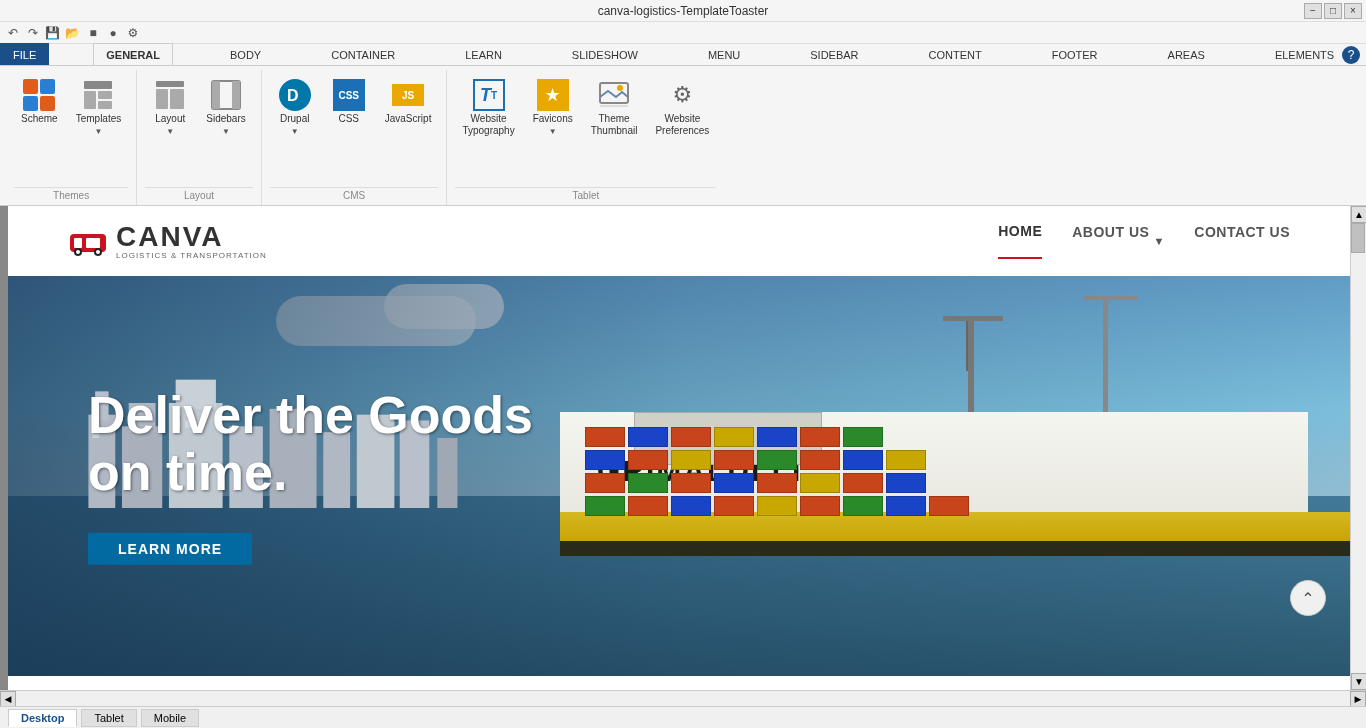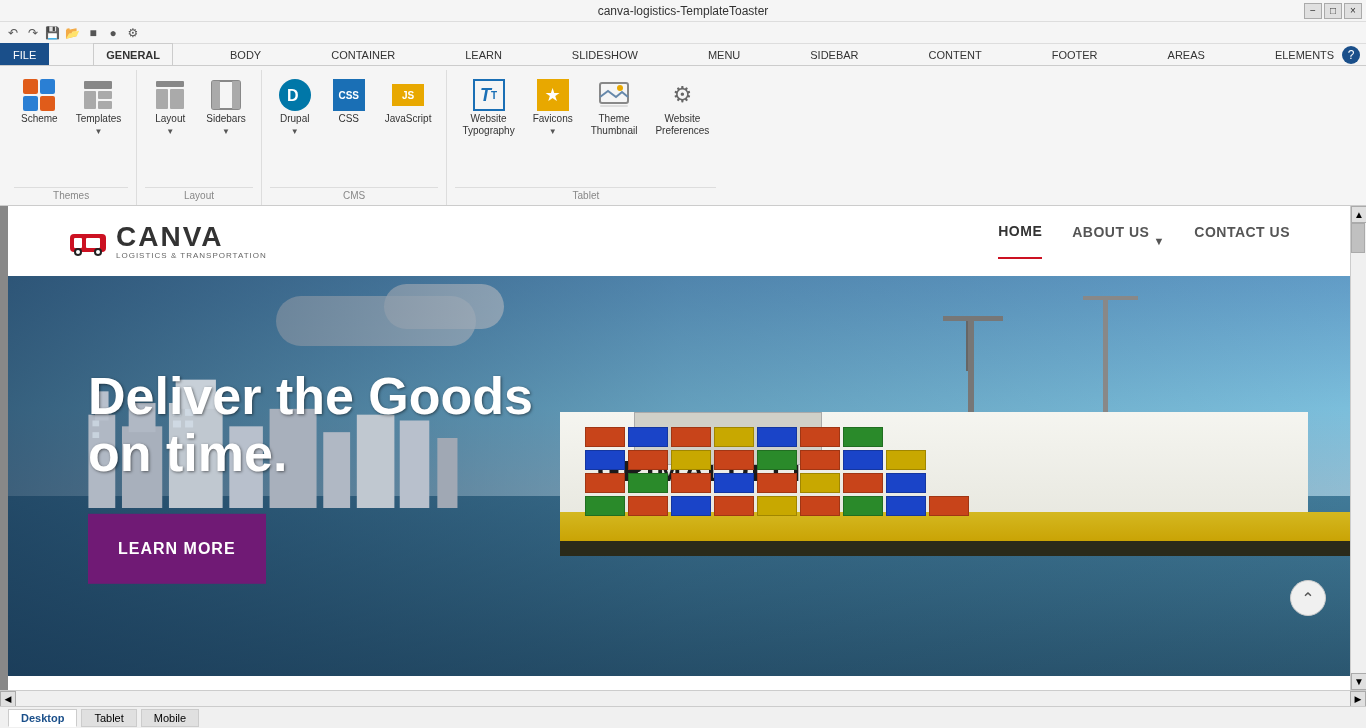"LEARN MORE" .hero-btn { background: #701a75 -> #0369a1; font-size: 16px -> 14px; padding: 26px 30px -> 8px 30px }
